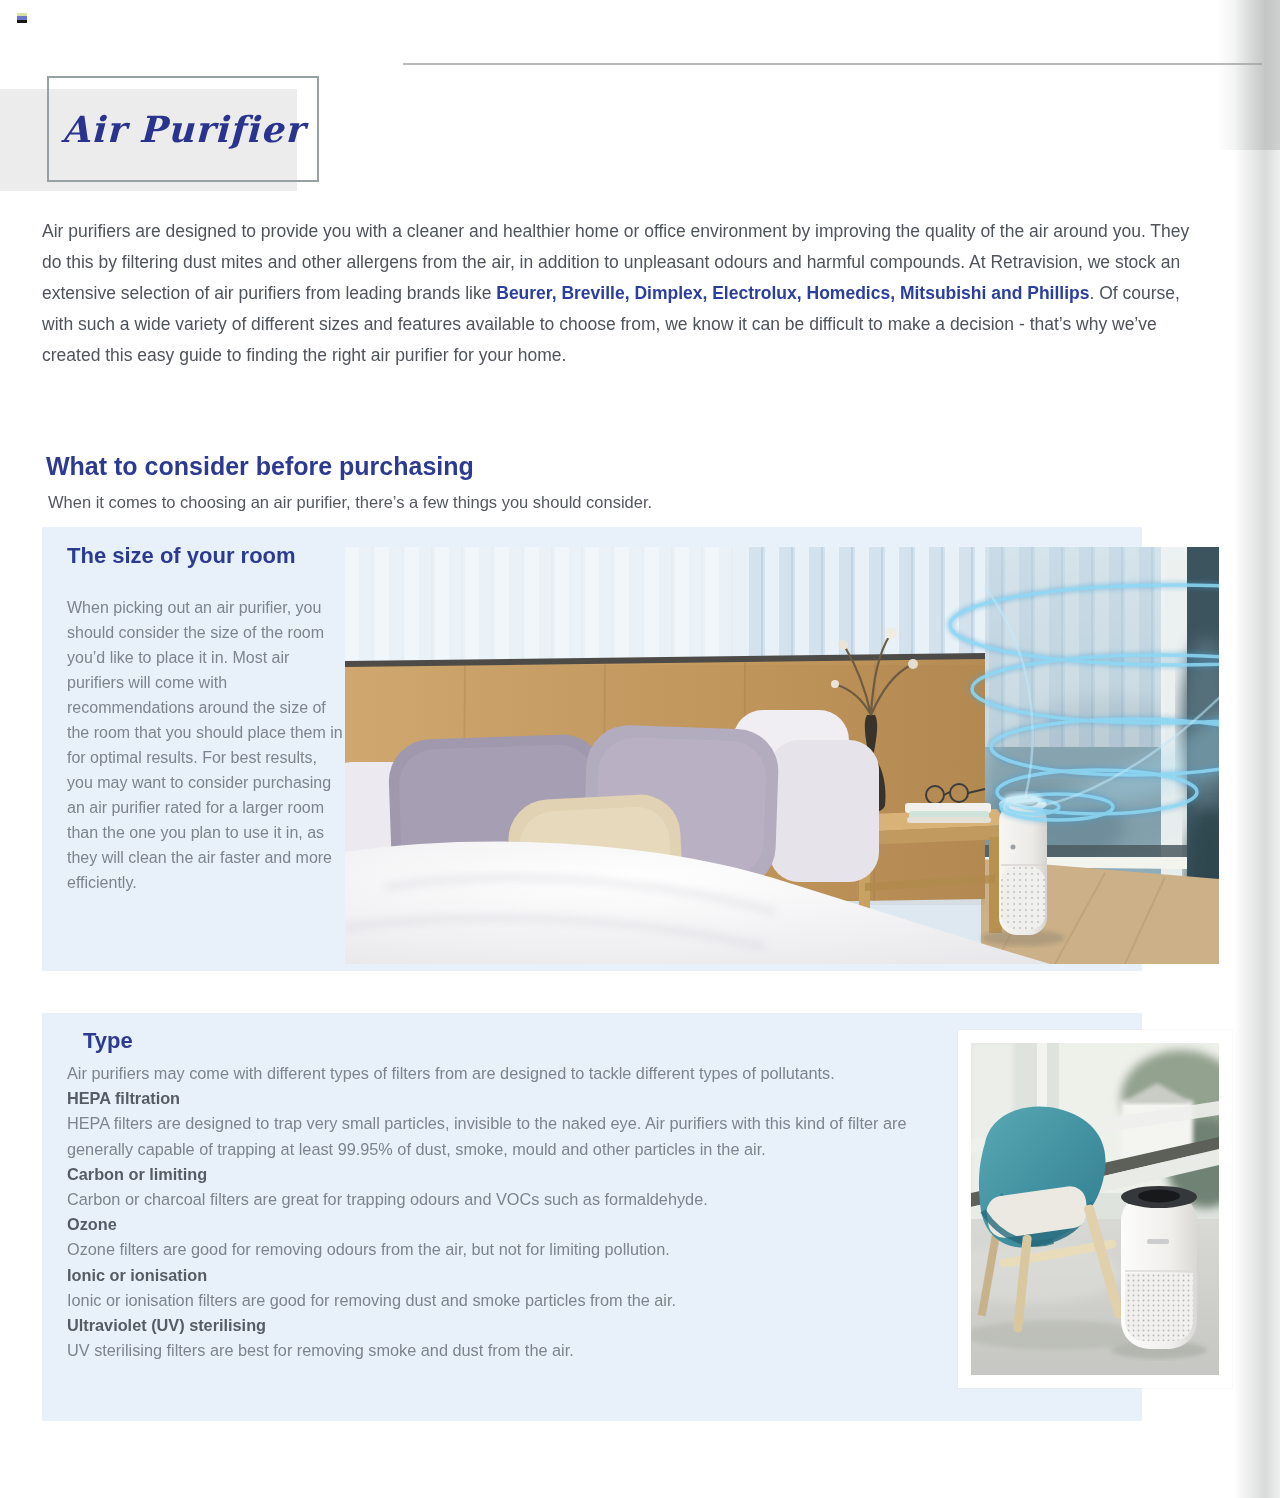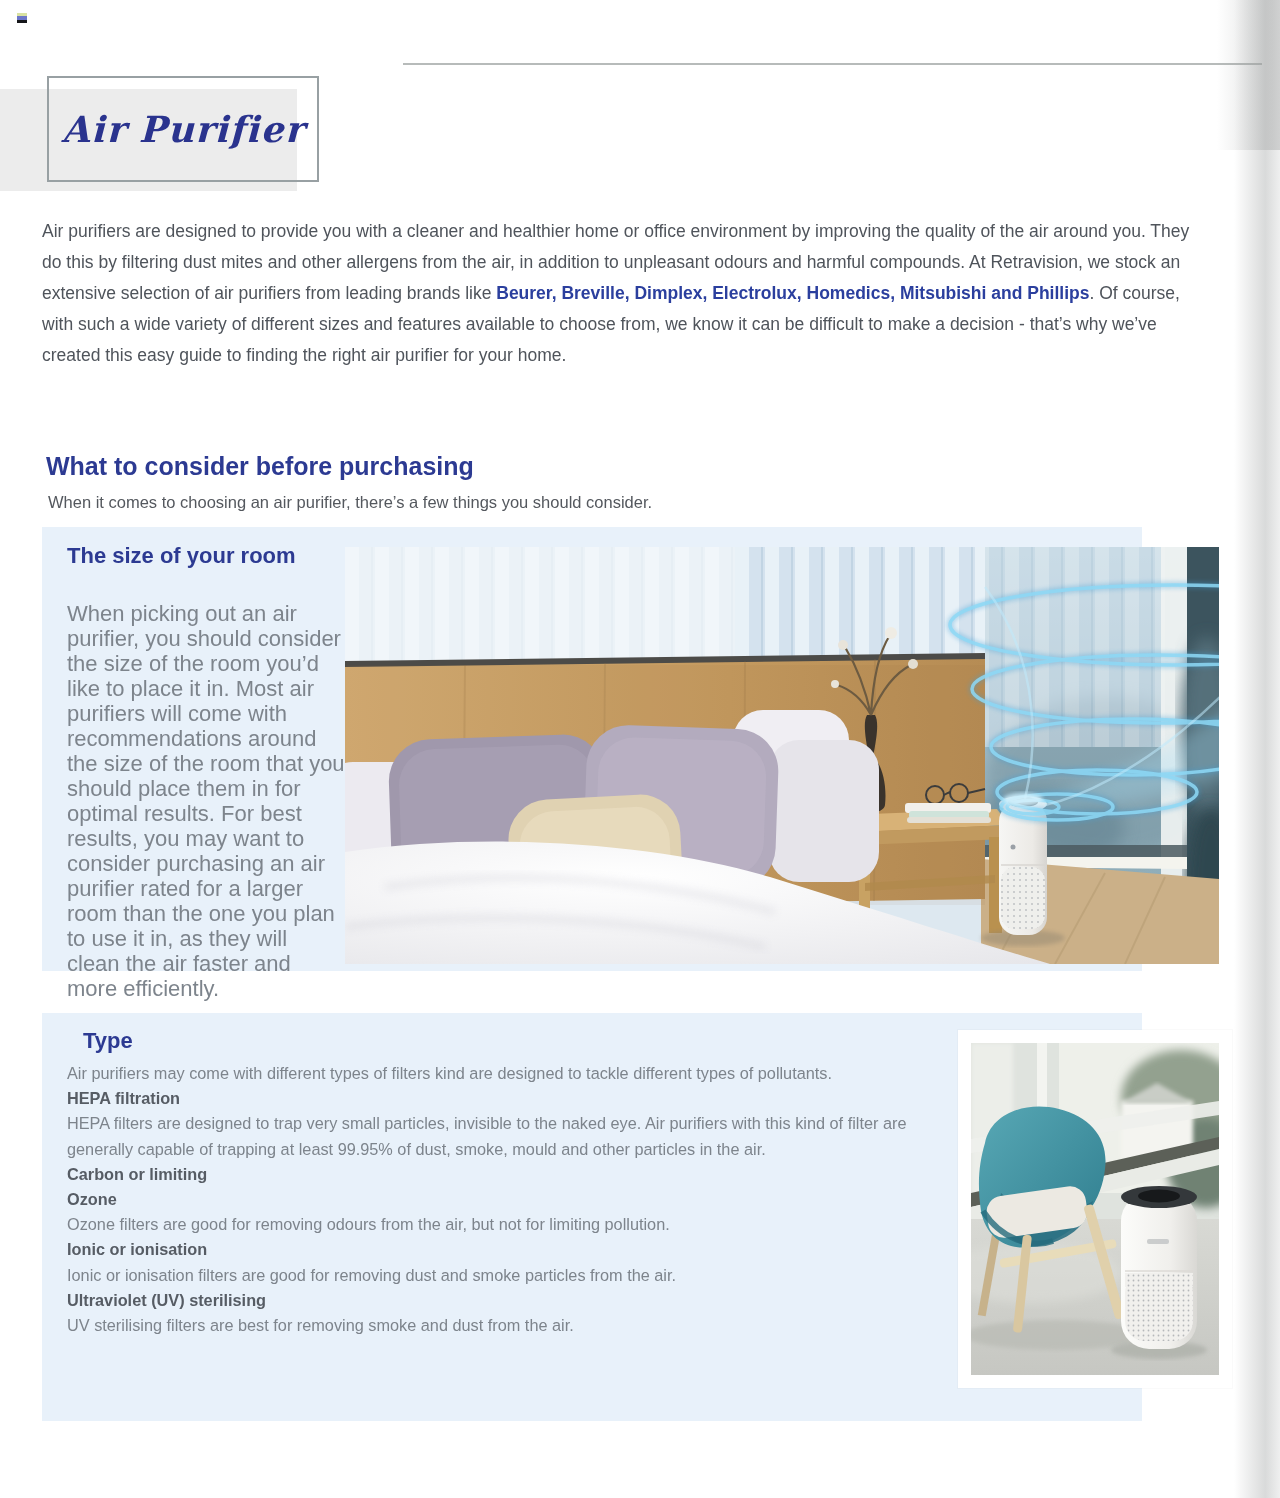"When picking out an air" .size-body { font-size: 22px -> 16px }
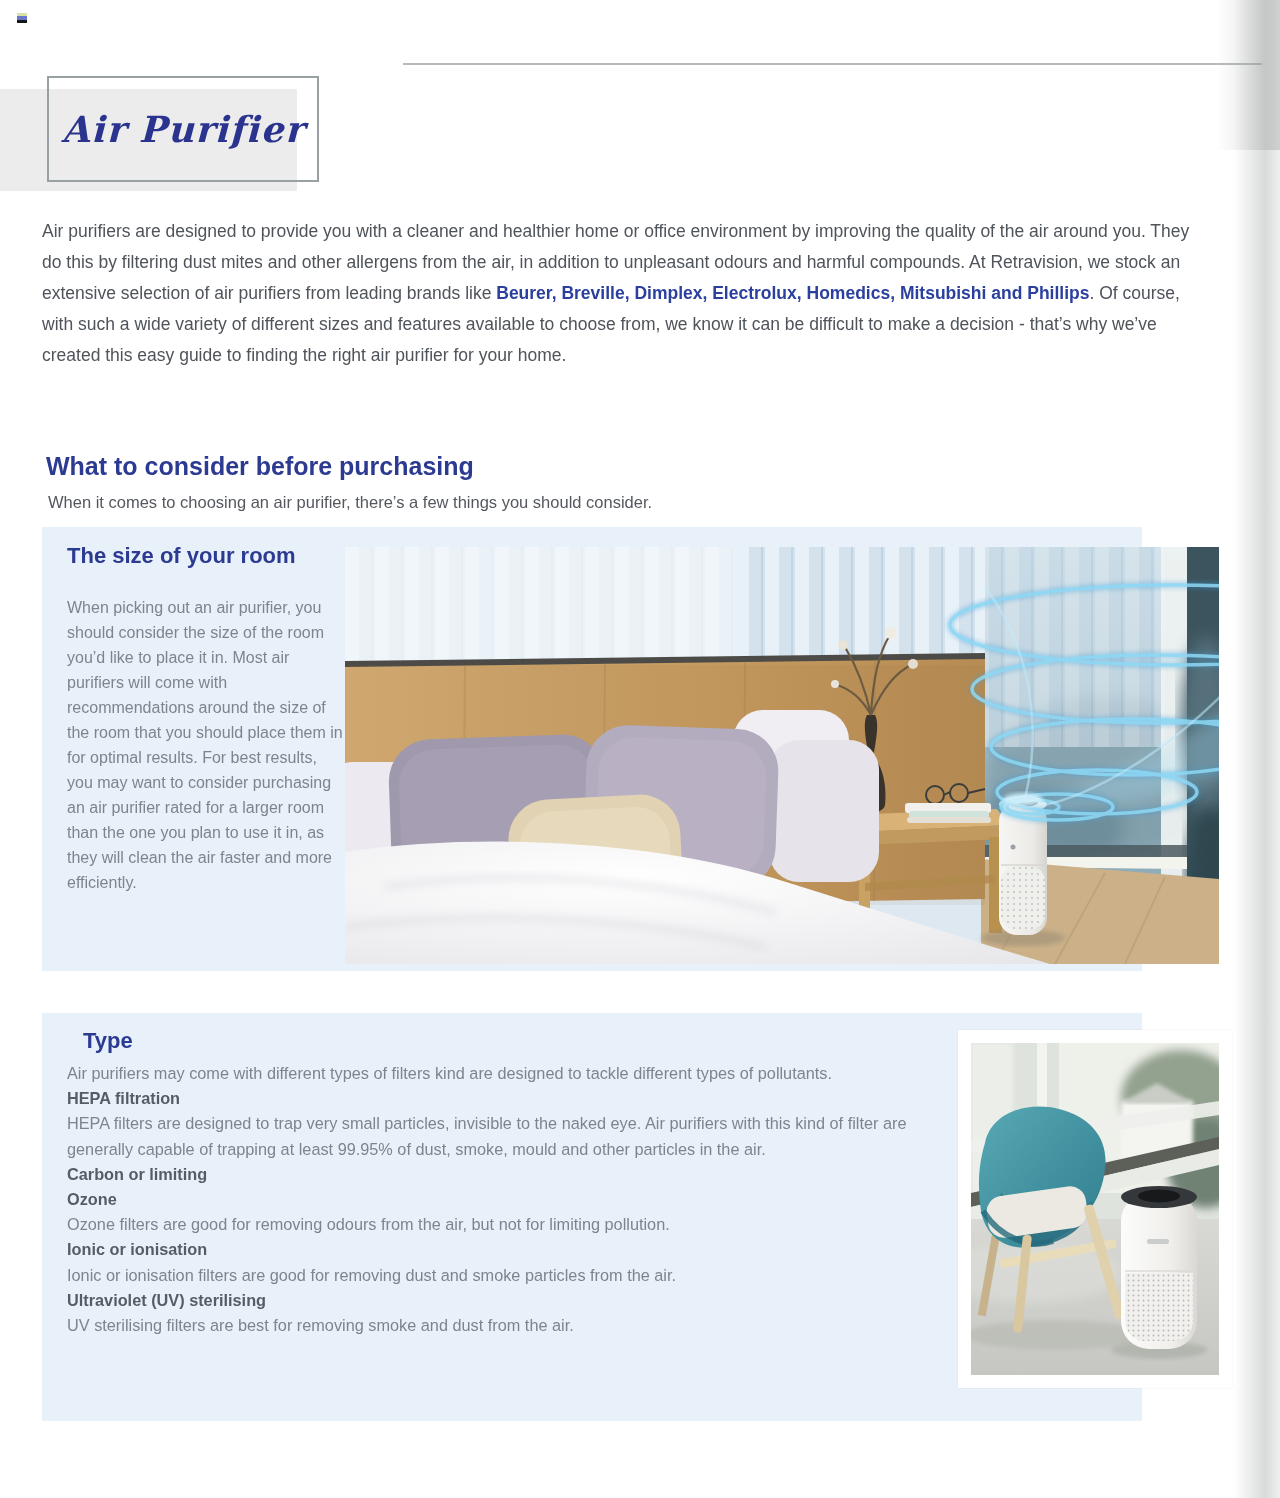"Air purifiers may come with" div { text: kind -> from }
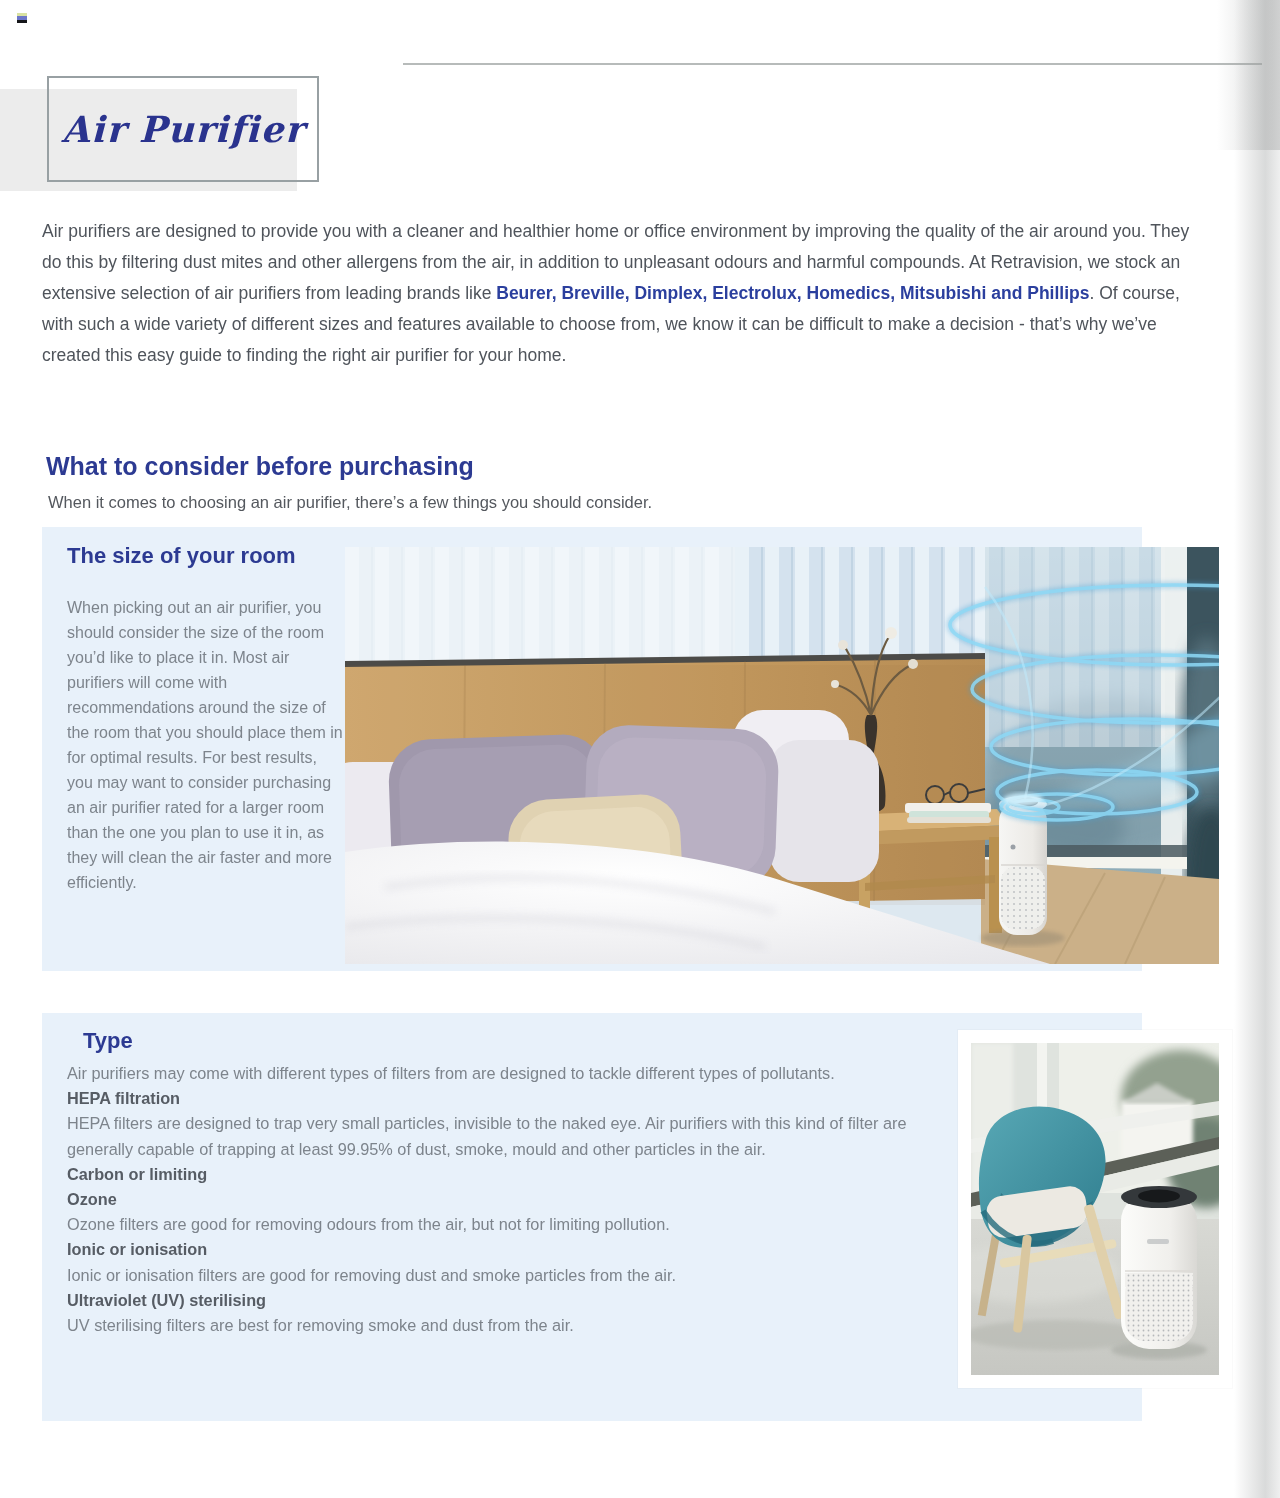"Carbon or charcoal filters are" div { html: none -> <div>Carbon or charcoal filters are great for trapping odours and VOCs such as formaldehyde.</div> }
